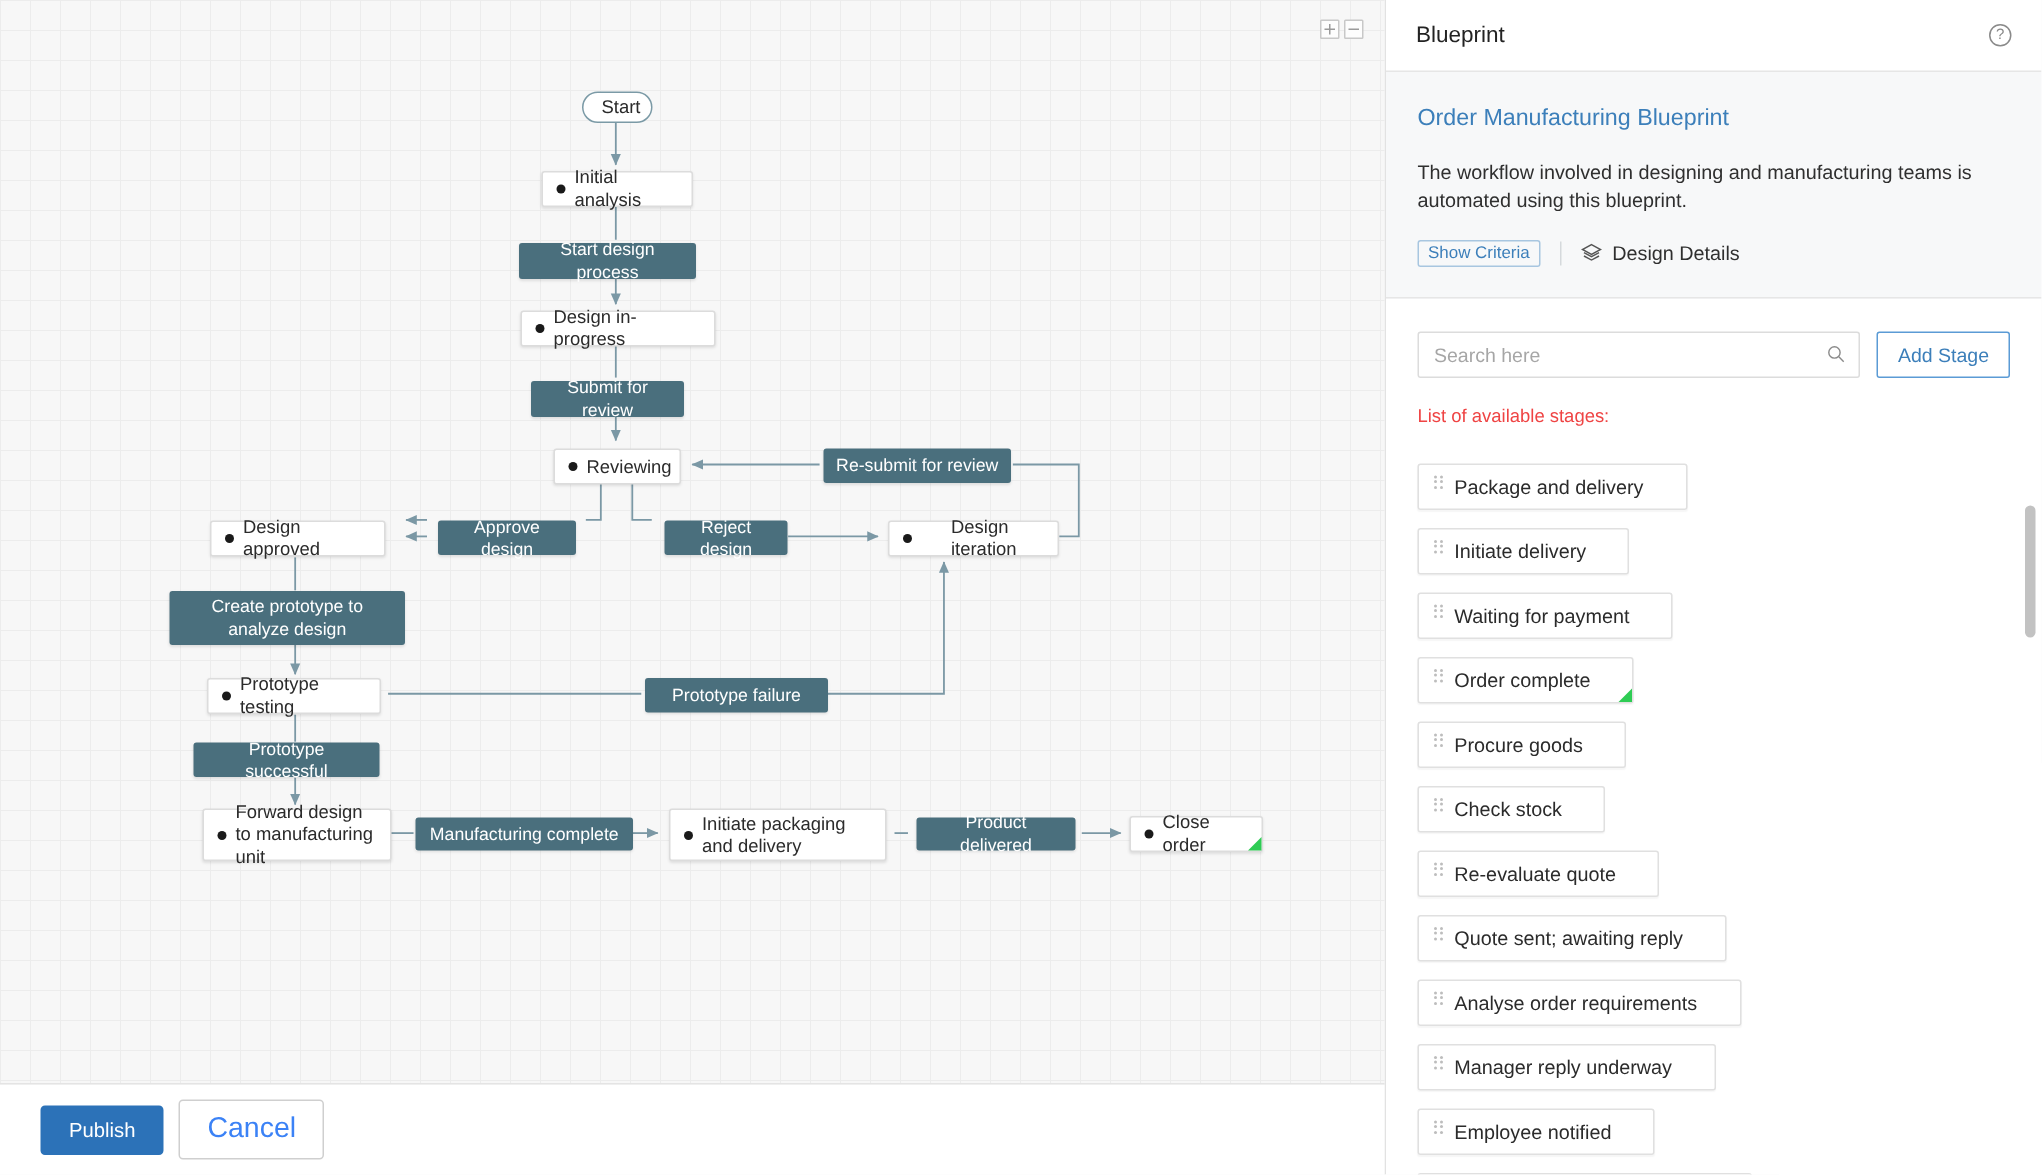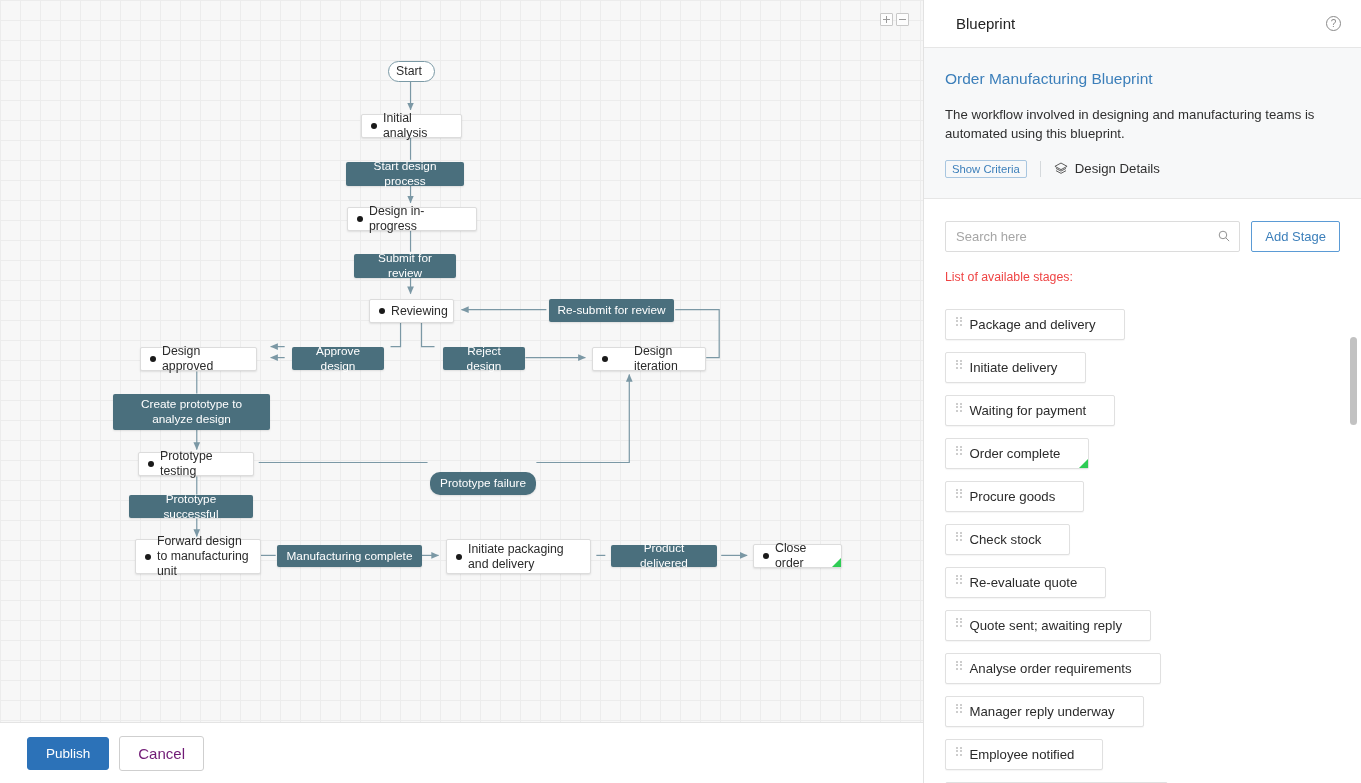"Blueprint" .panel-title { margin-left: 12px -> none }
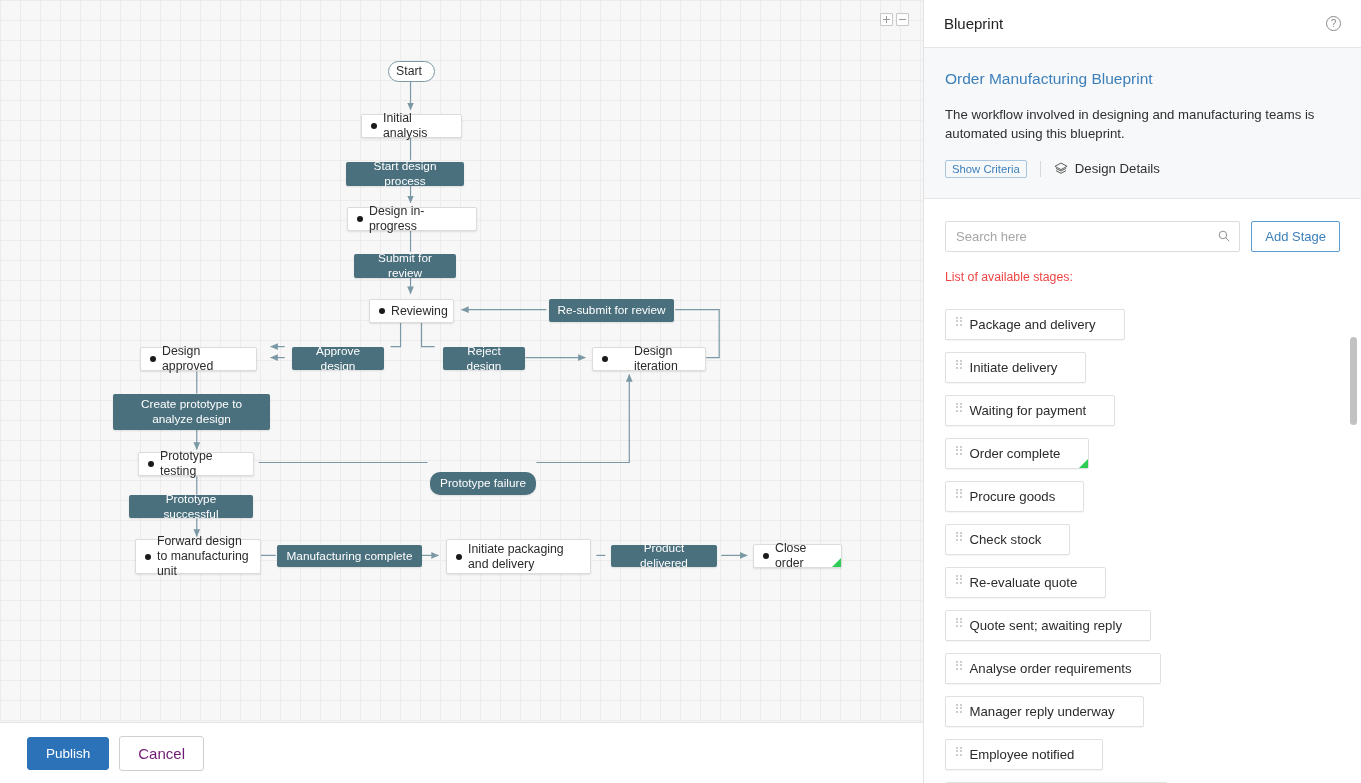"Start" .node.start-node { justify-content: flex-end -> flex-start }
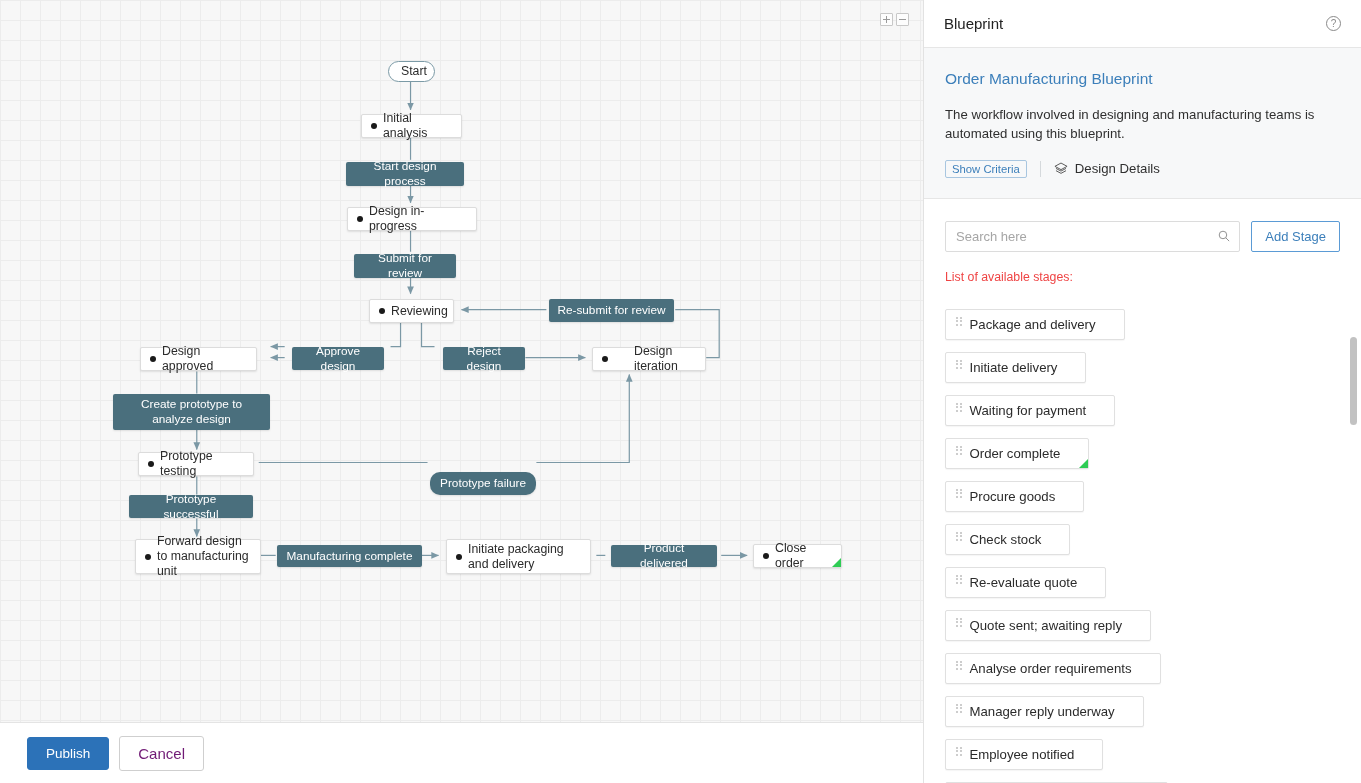"Prototype failure" div.trans { border-radius: 10px -> none; top: 472px -> 452px; width: 106px -> 122px }
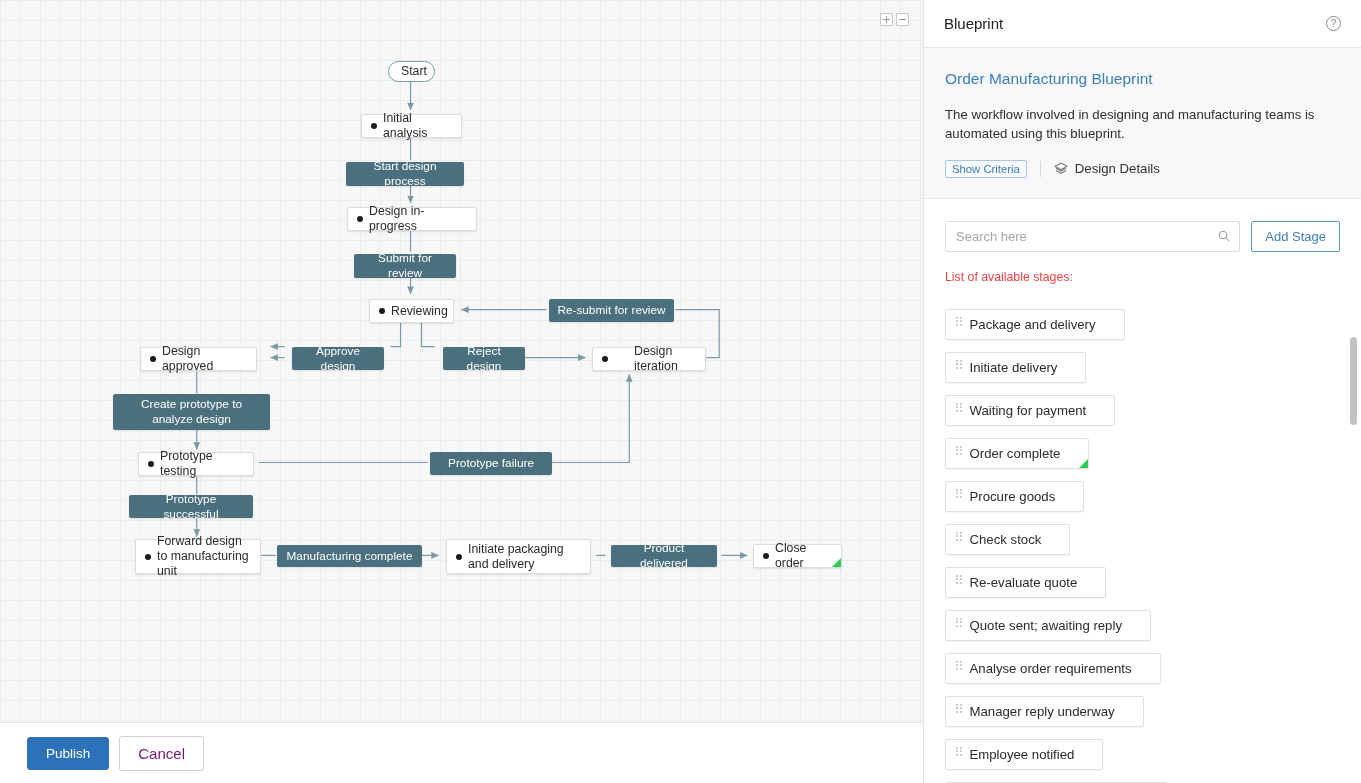"Cancel" .btn-cancel { color: #701a75 -> #3b82f6; font-size: 15px -> 19px }
